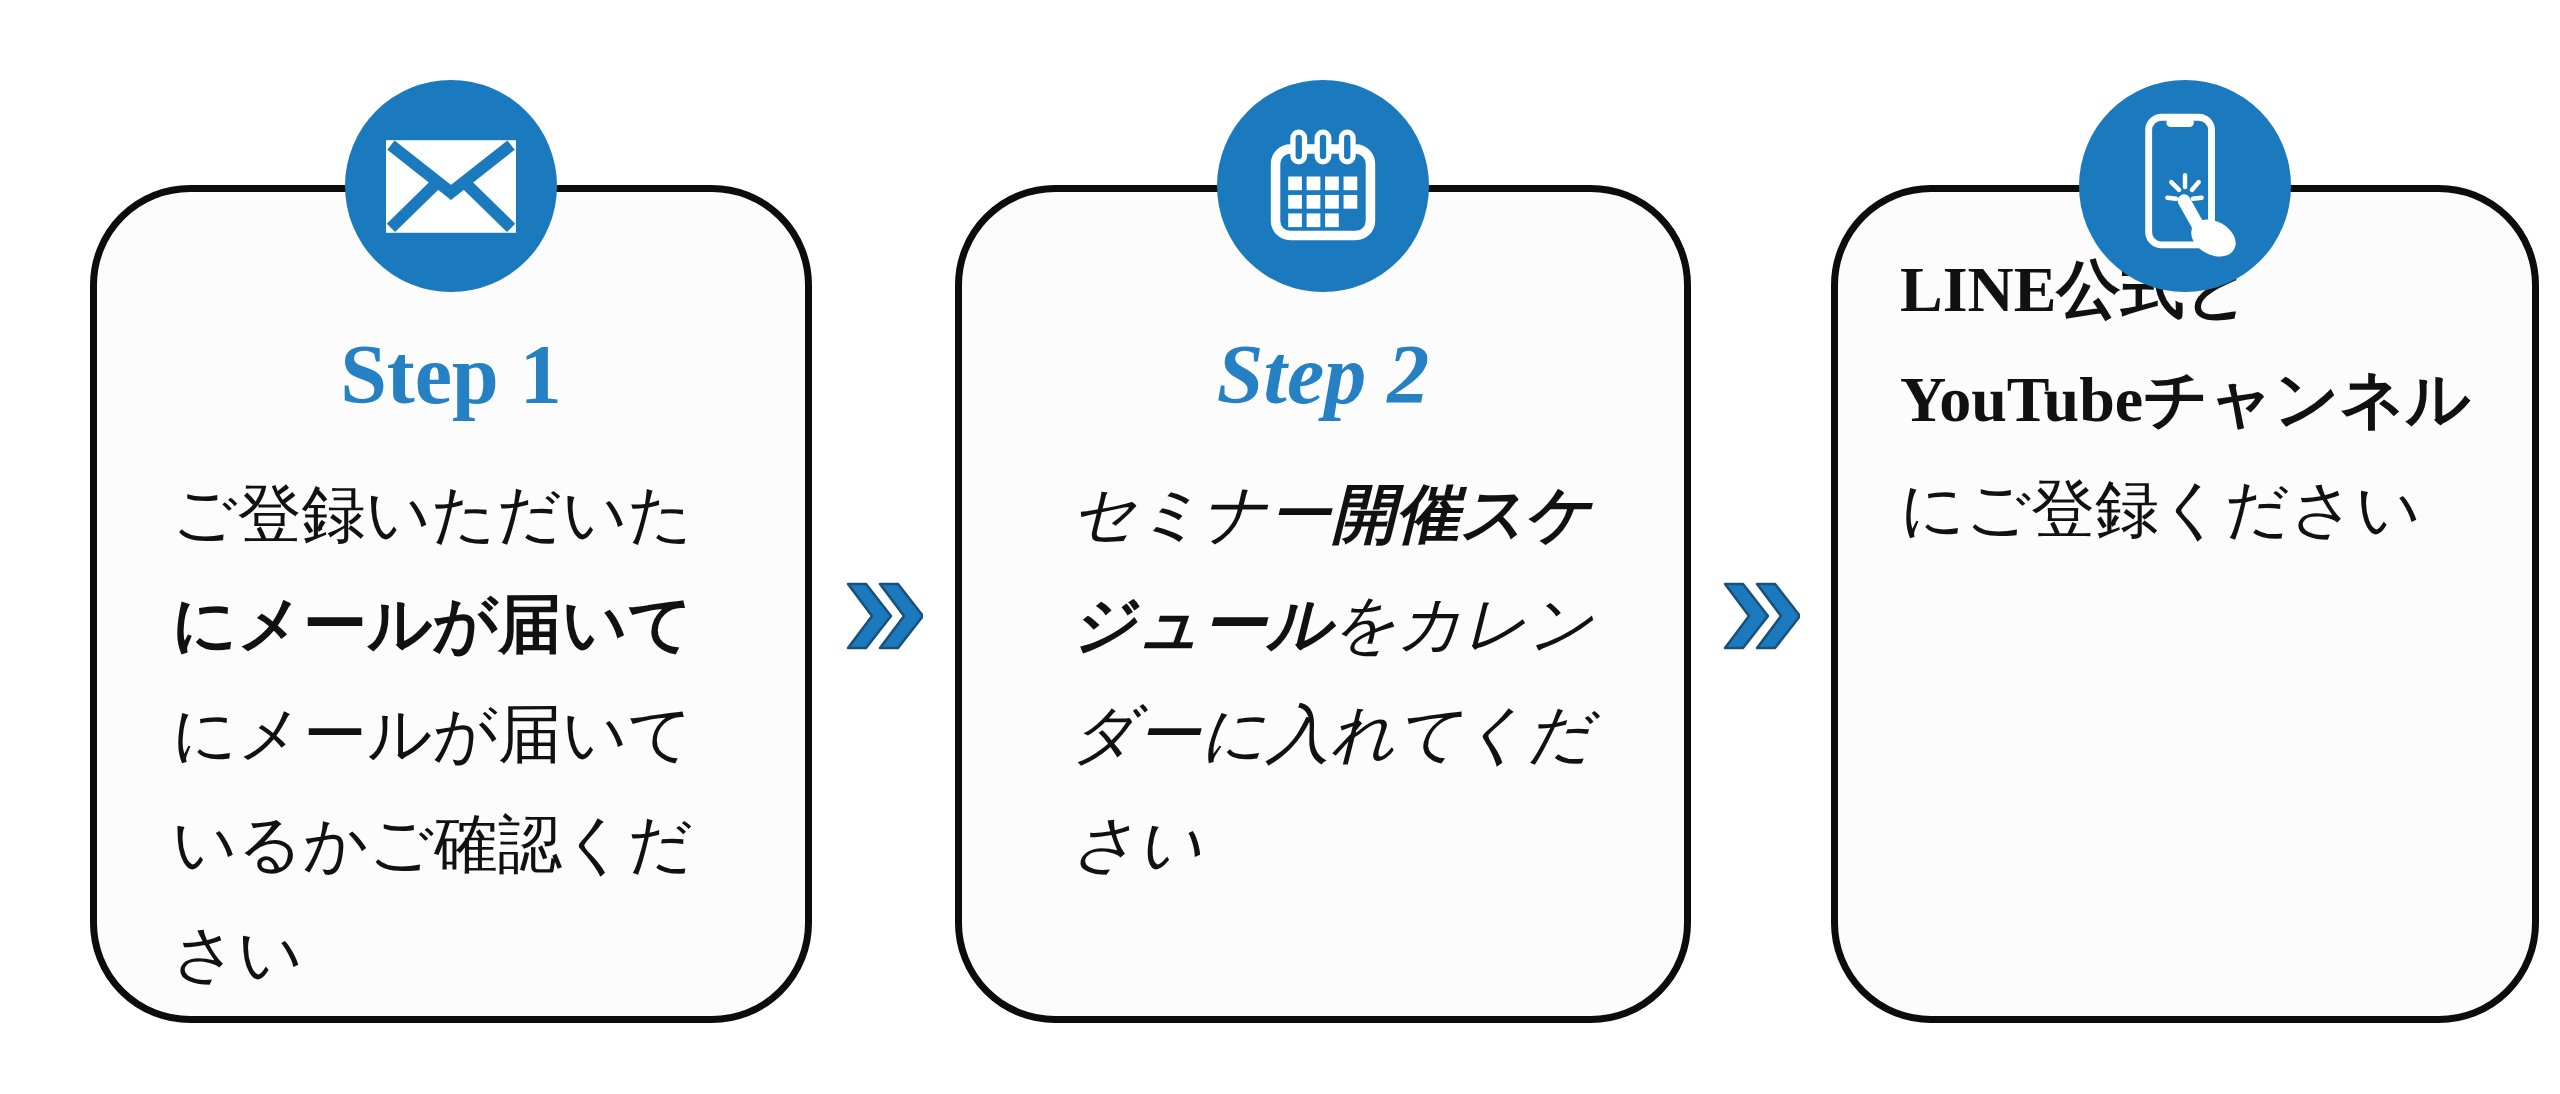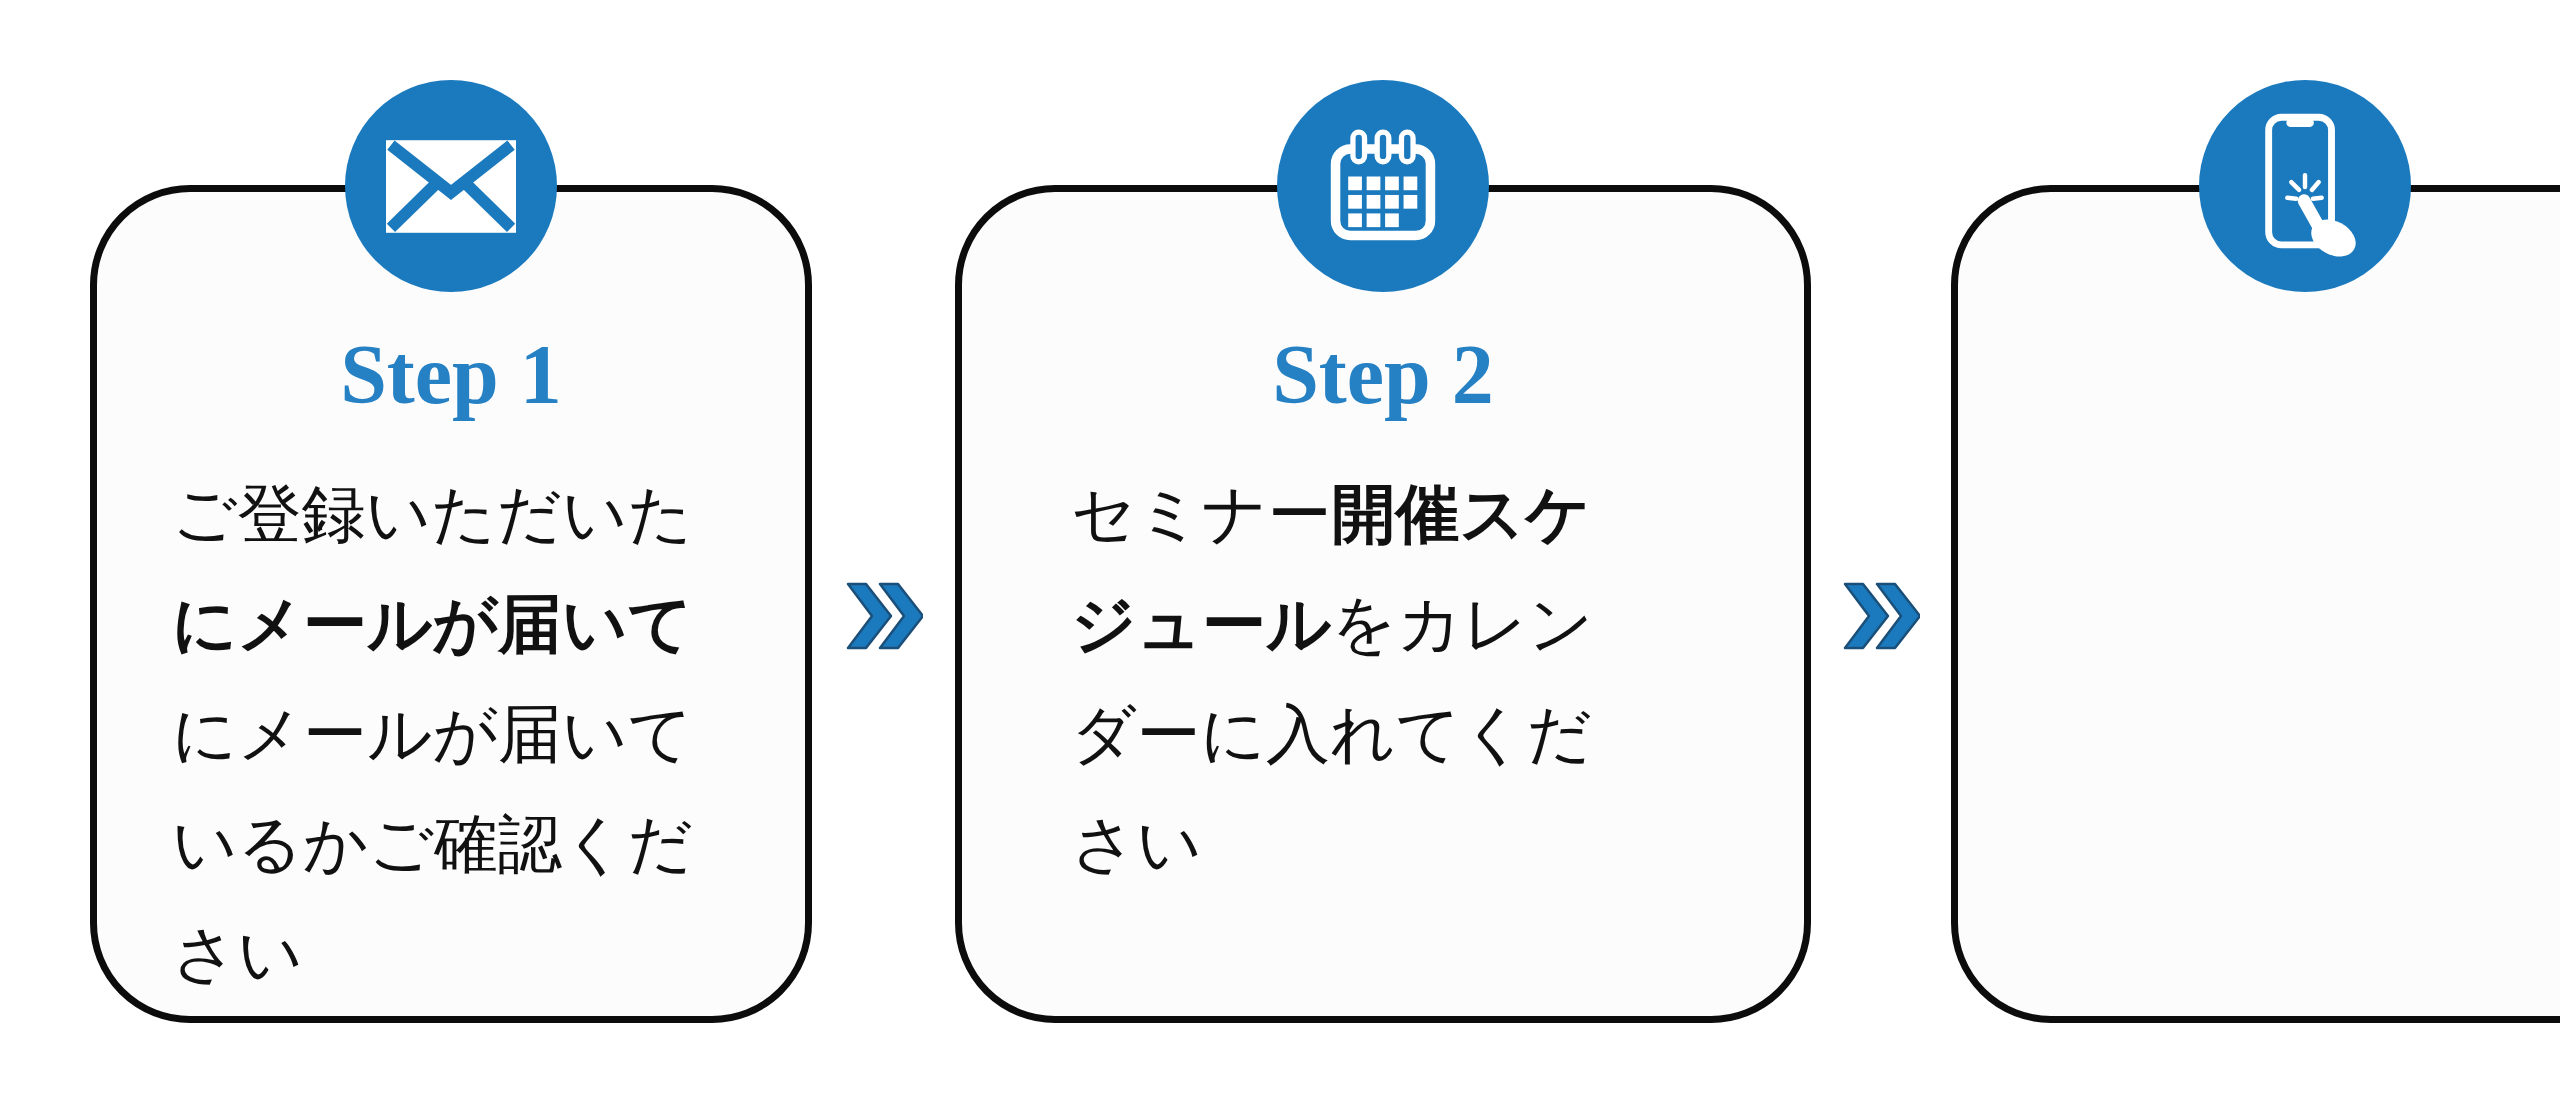"LINE公式と" div.card-lines { html: none -> <div> <div><span>LINE公式と</span></div> <div><span>YouTubeチャンネル</span></div> <div><span>にご登録ください</span></div> </div> }
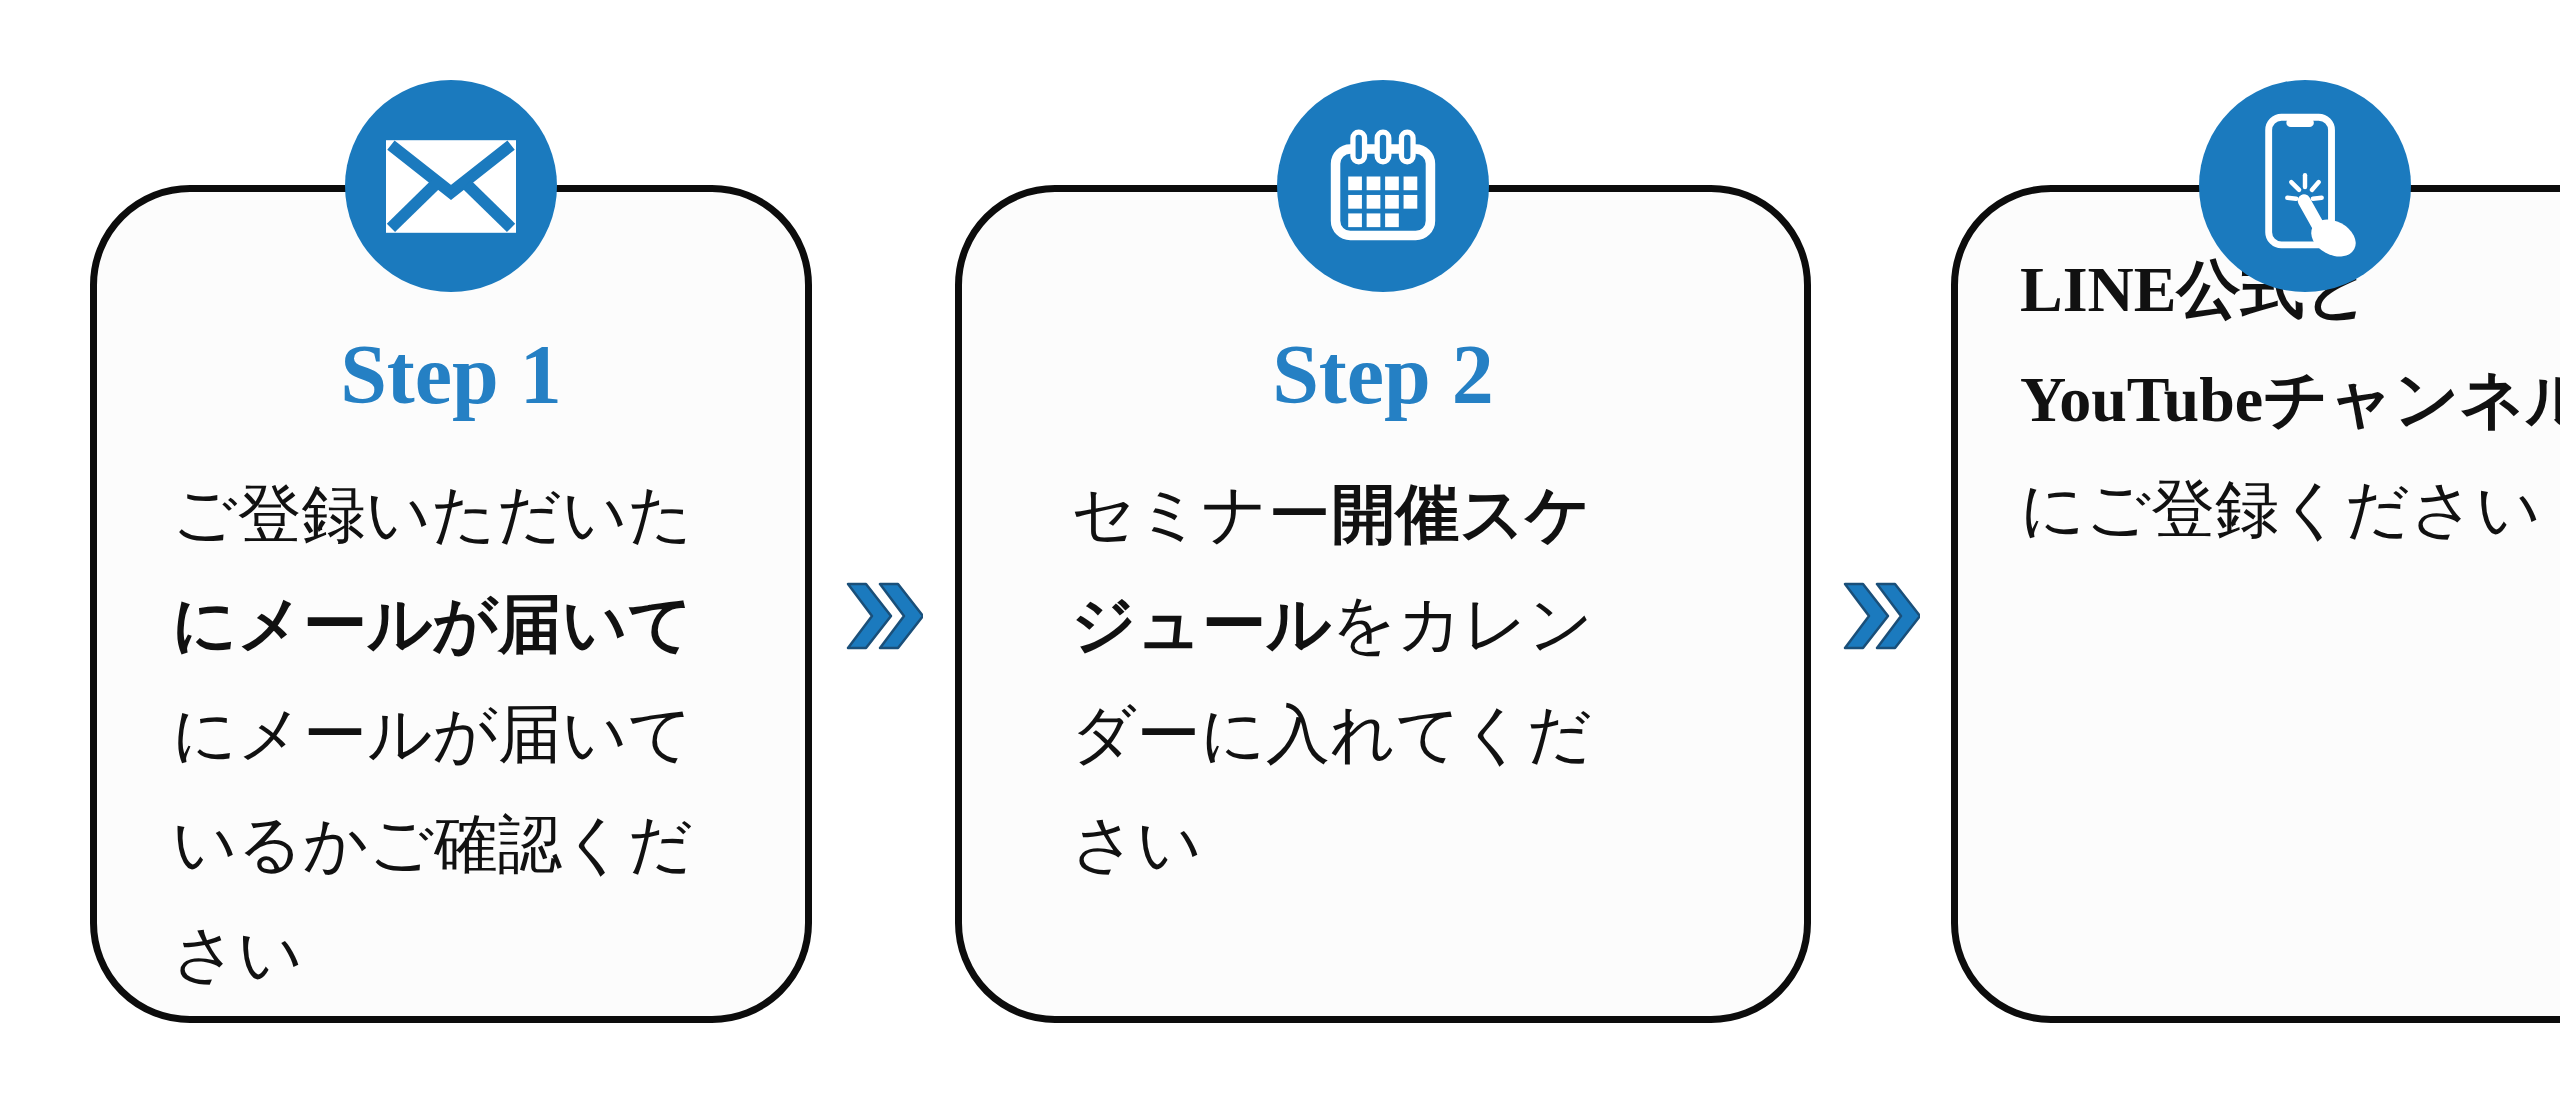"Step 2" .card-2 { font-style: none -> italic; width: 856px -> 736px }
